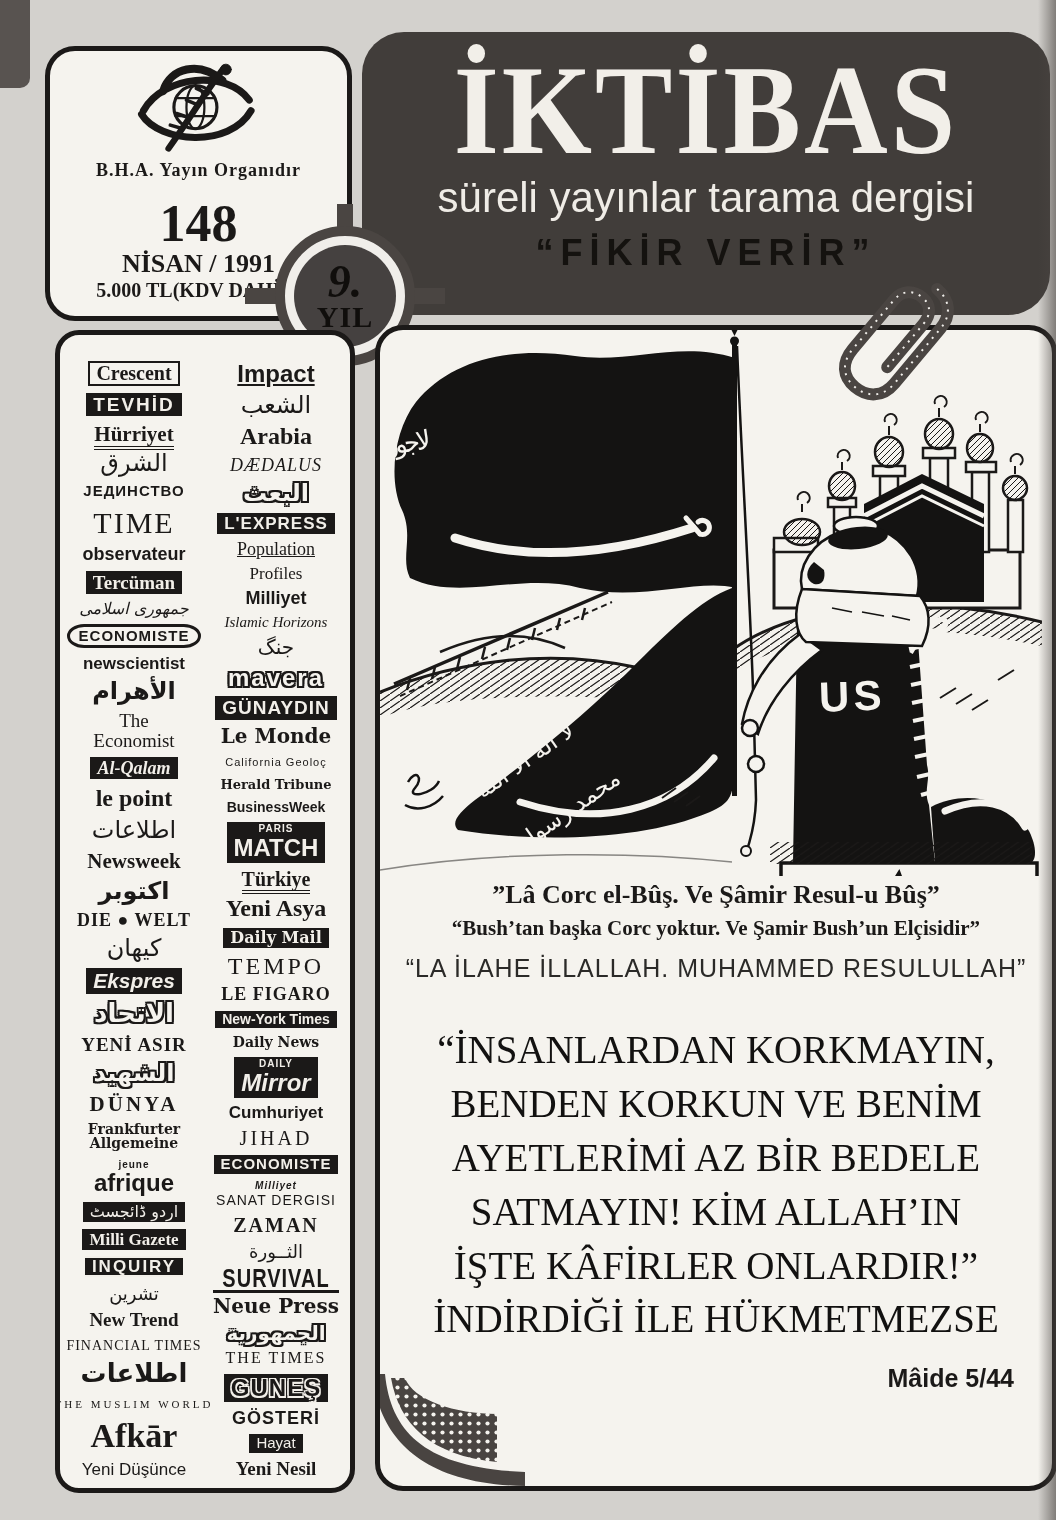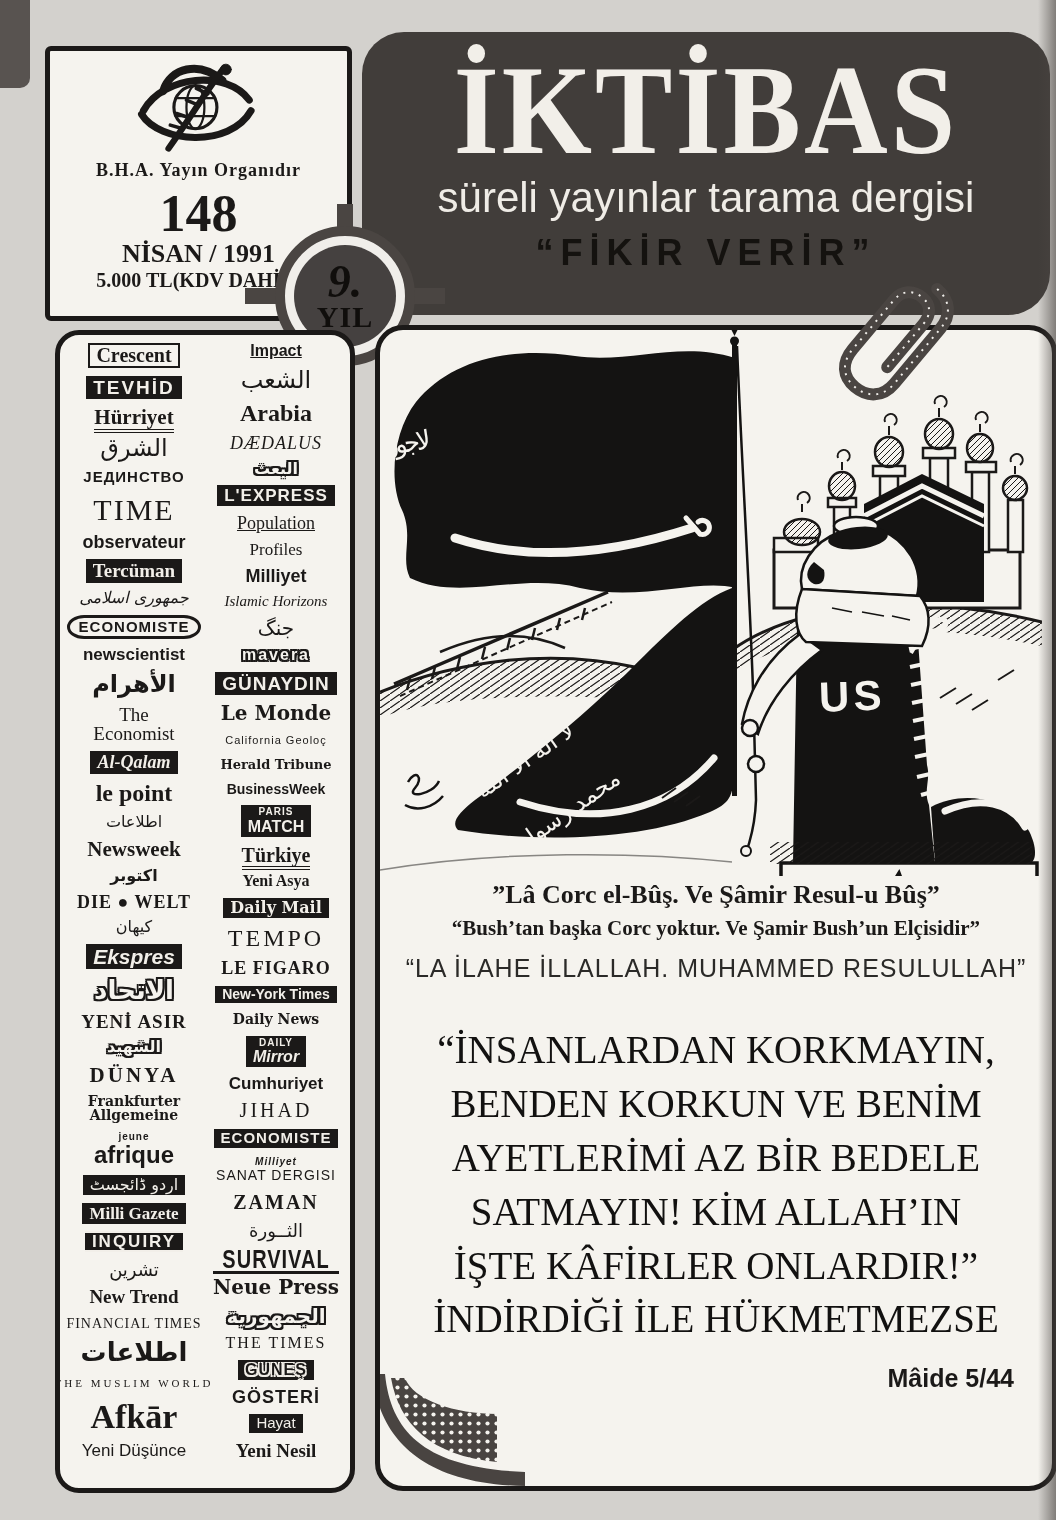"B.H.A. Yayın Organıdır" .issue-box { border-radius: 6px -> 30px }
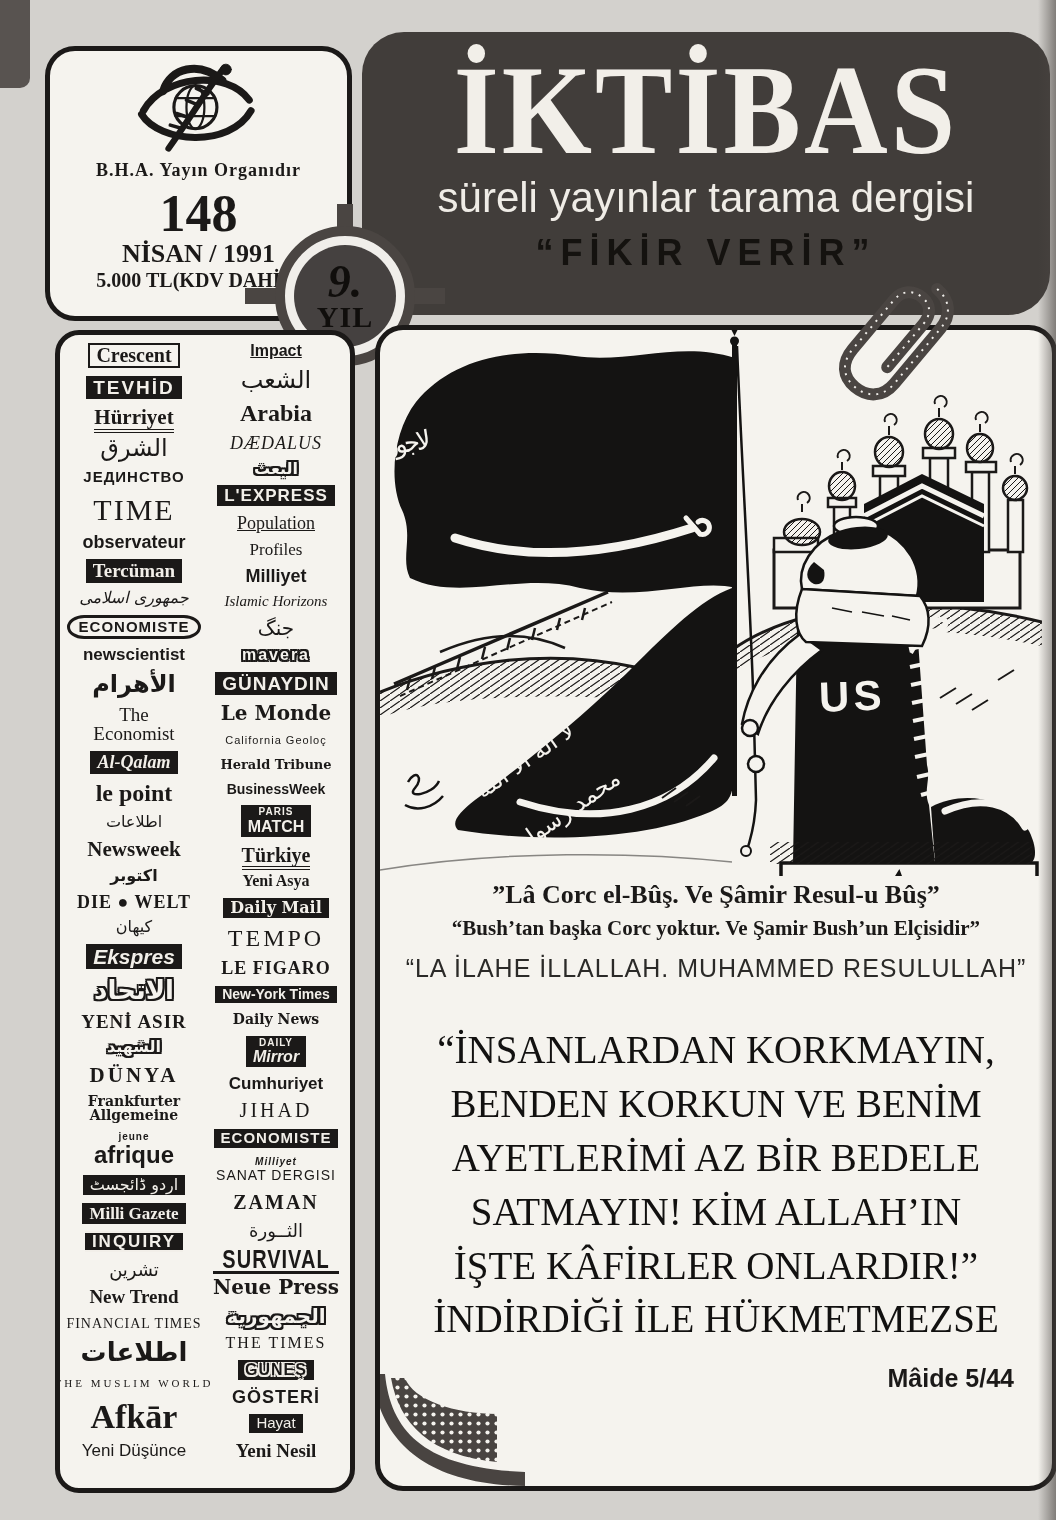"148" .issue-num { margin-top: 7px -> 17px }
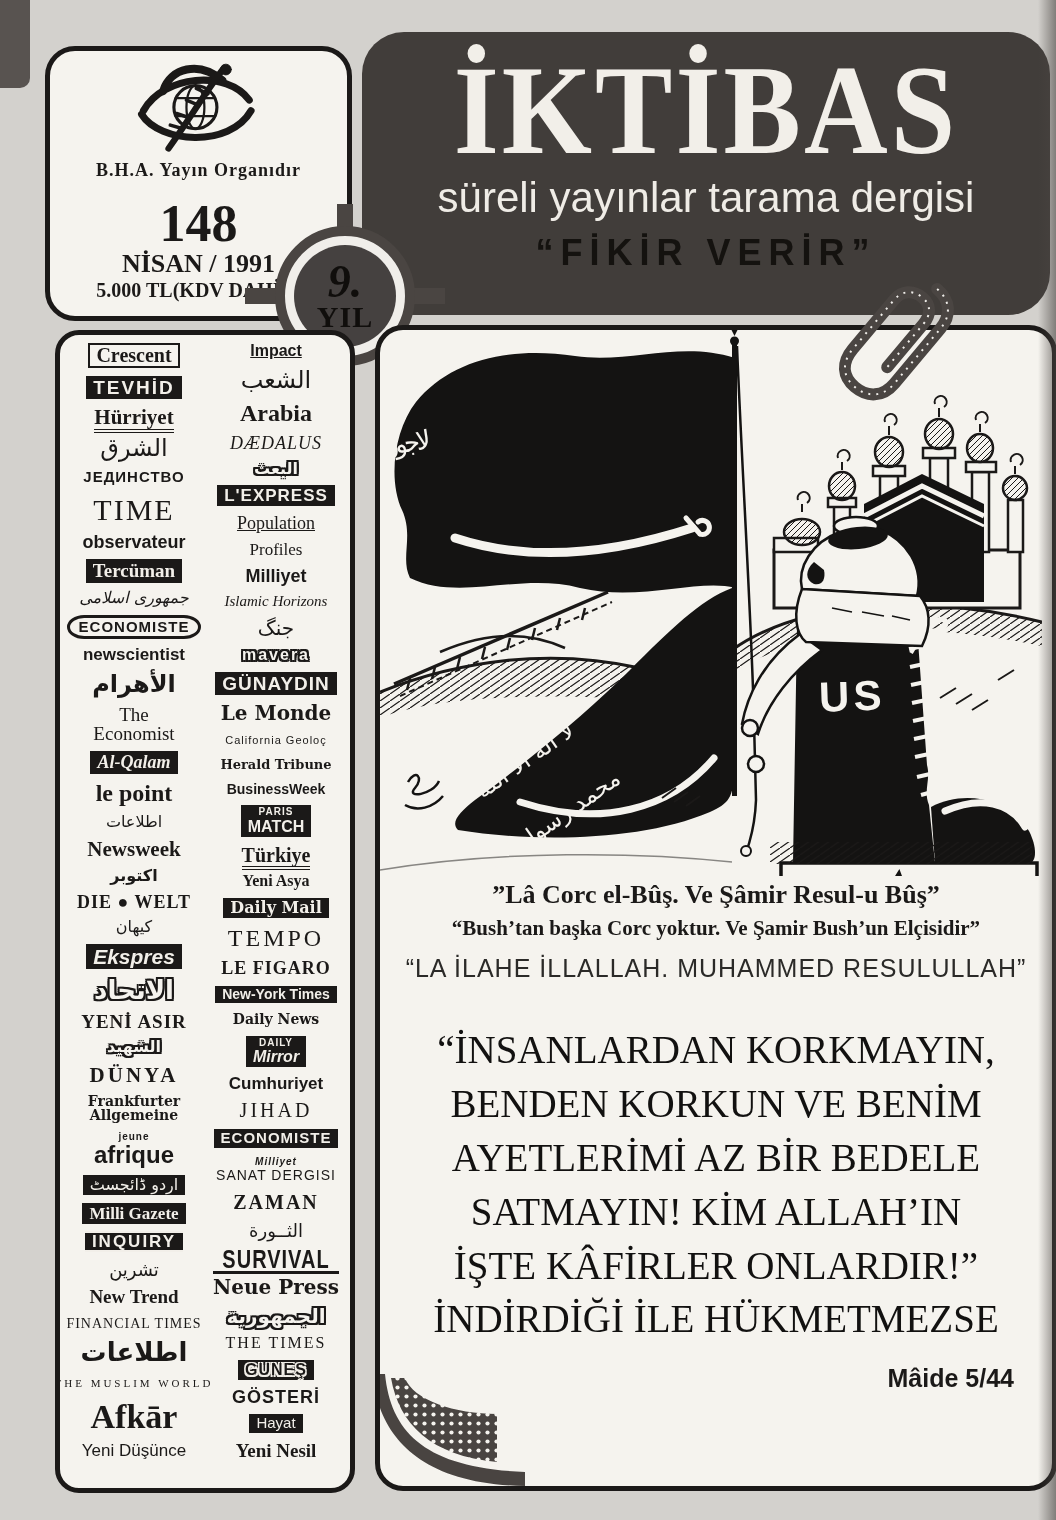"Crescent" .cols { padding: 8px 3px 8px 3px -> 26px 3px 8px 3px }
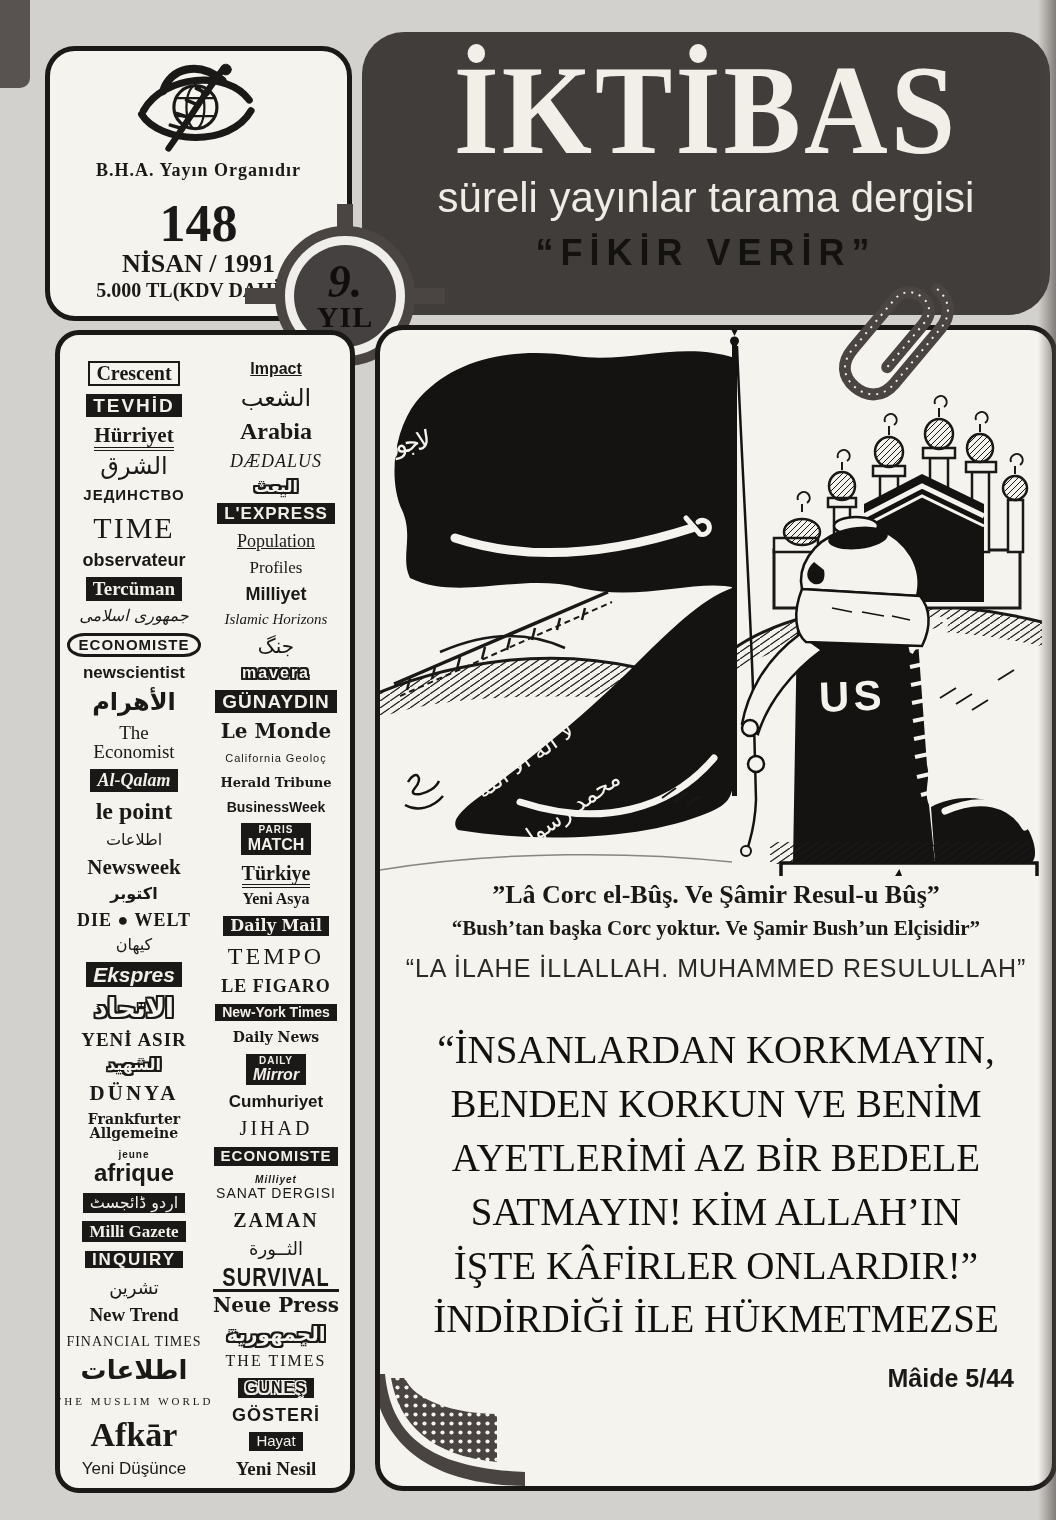"Impact" .s22 { font-size: 16px -> 24px }
